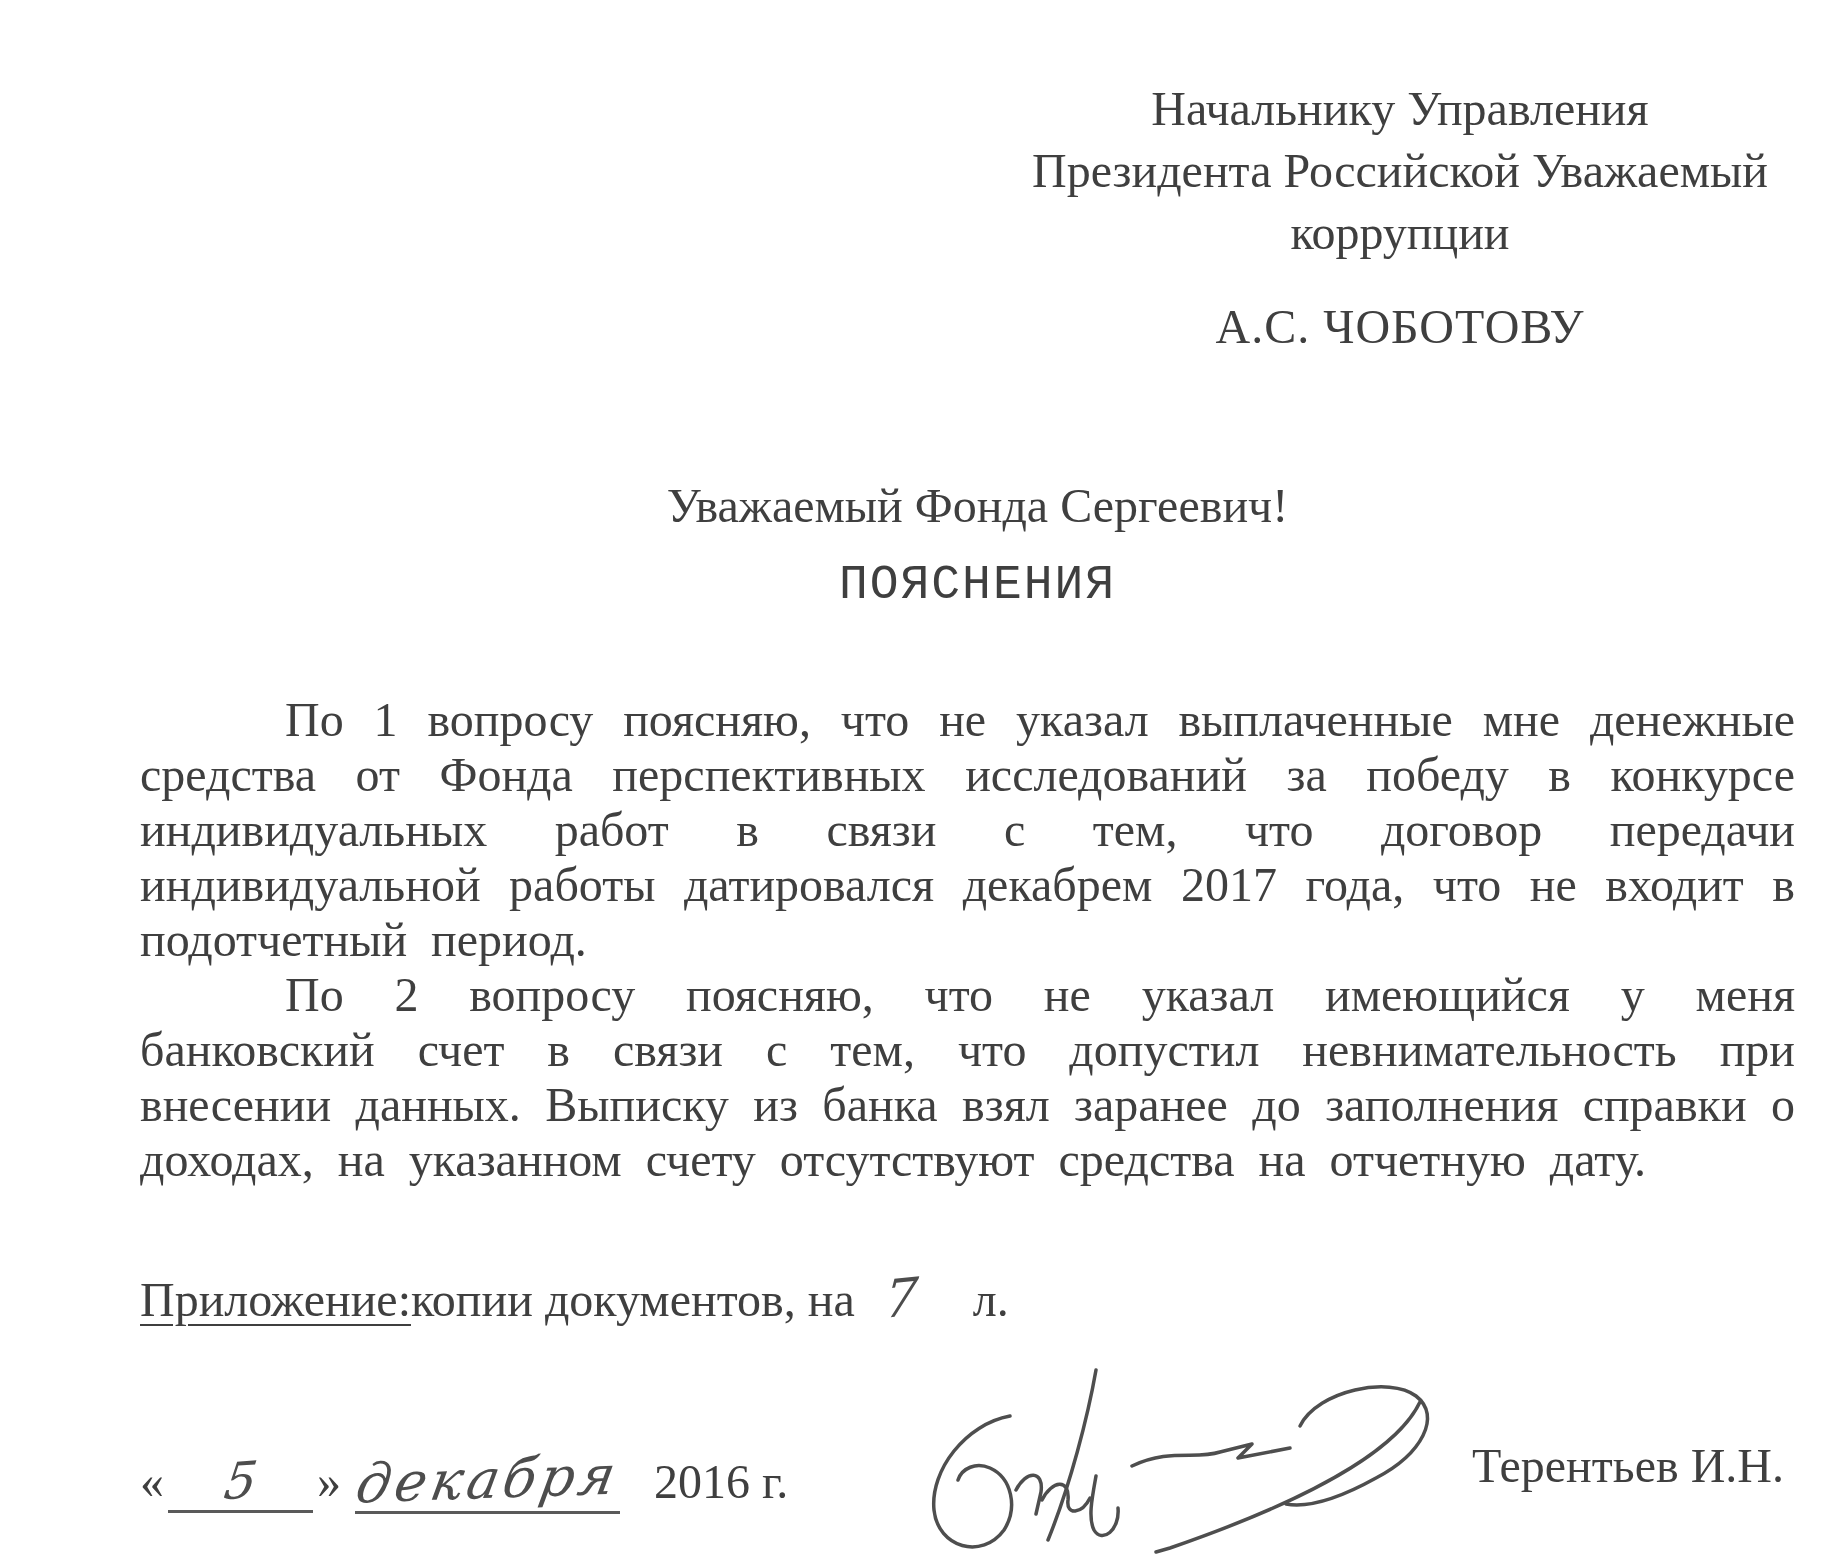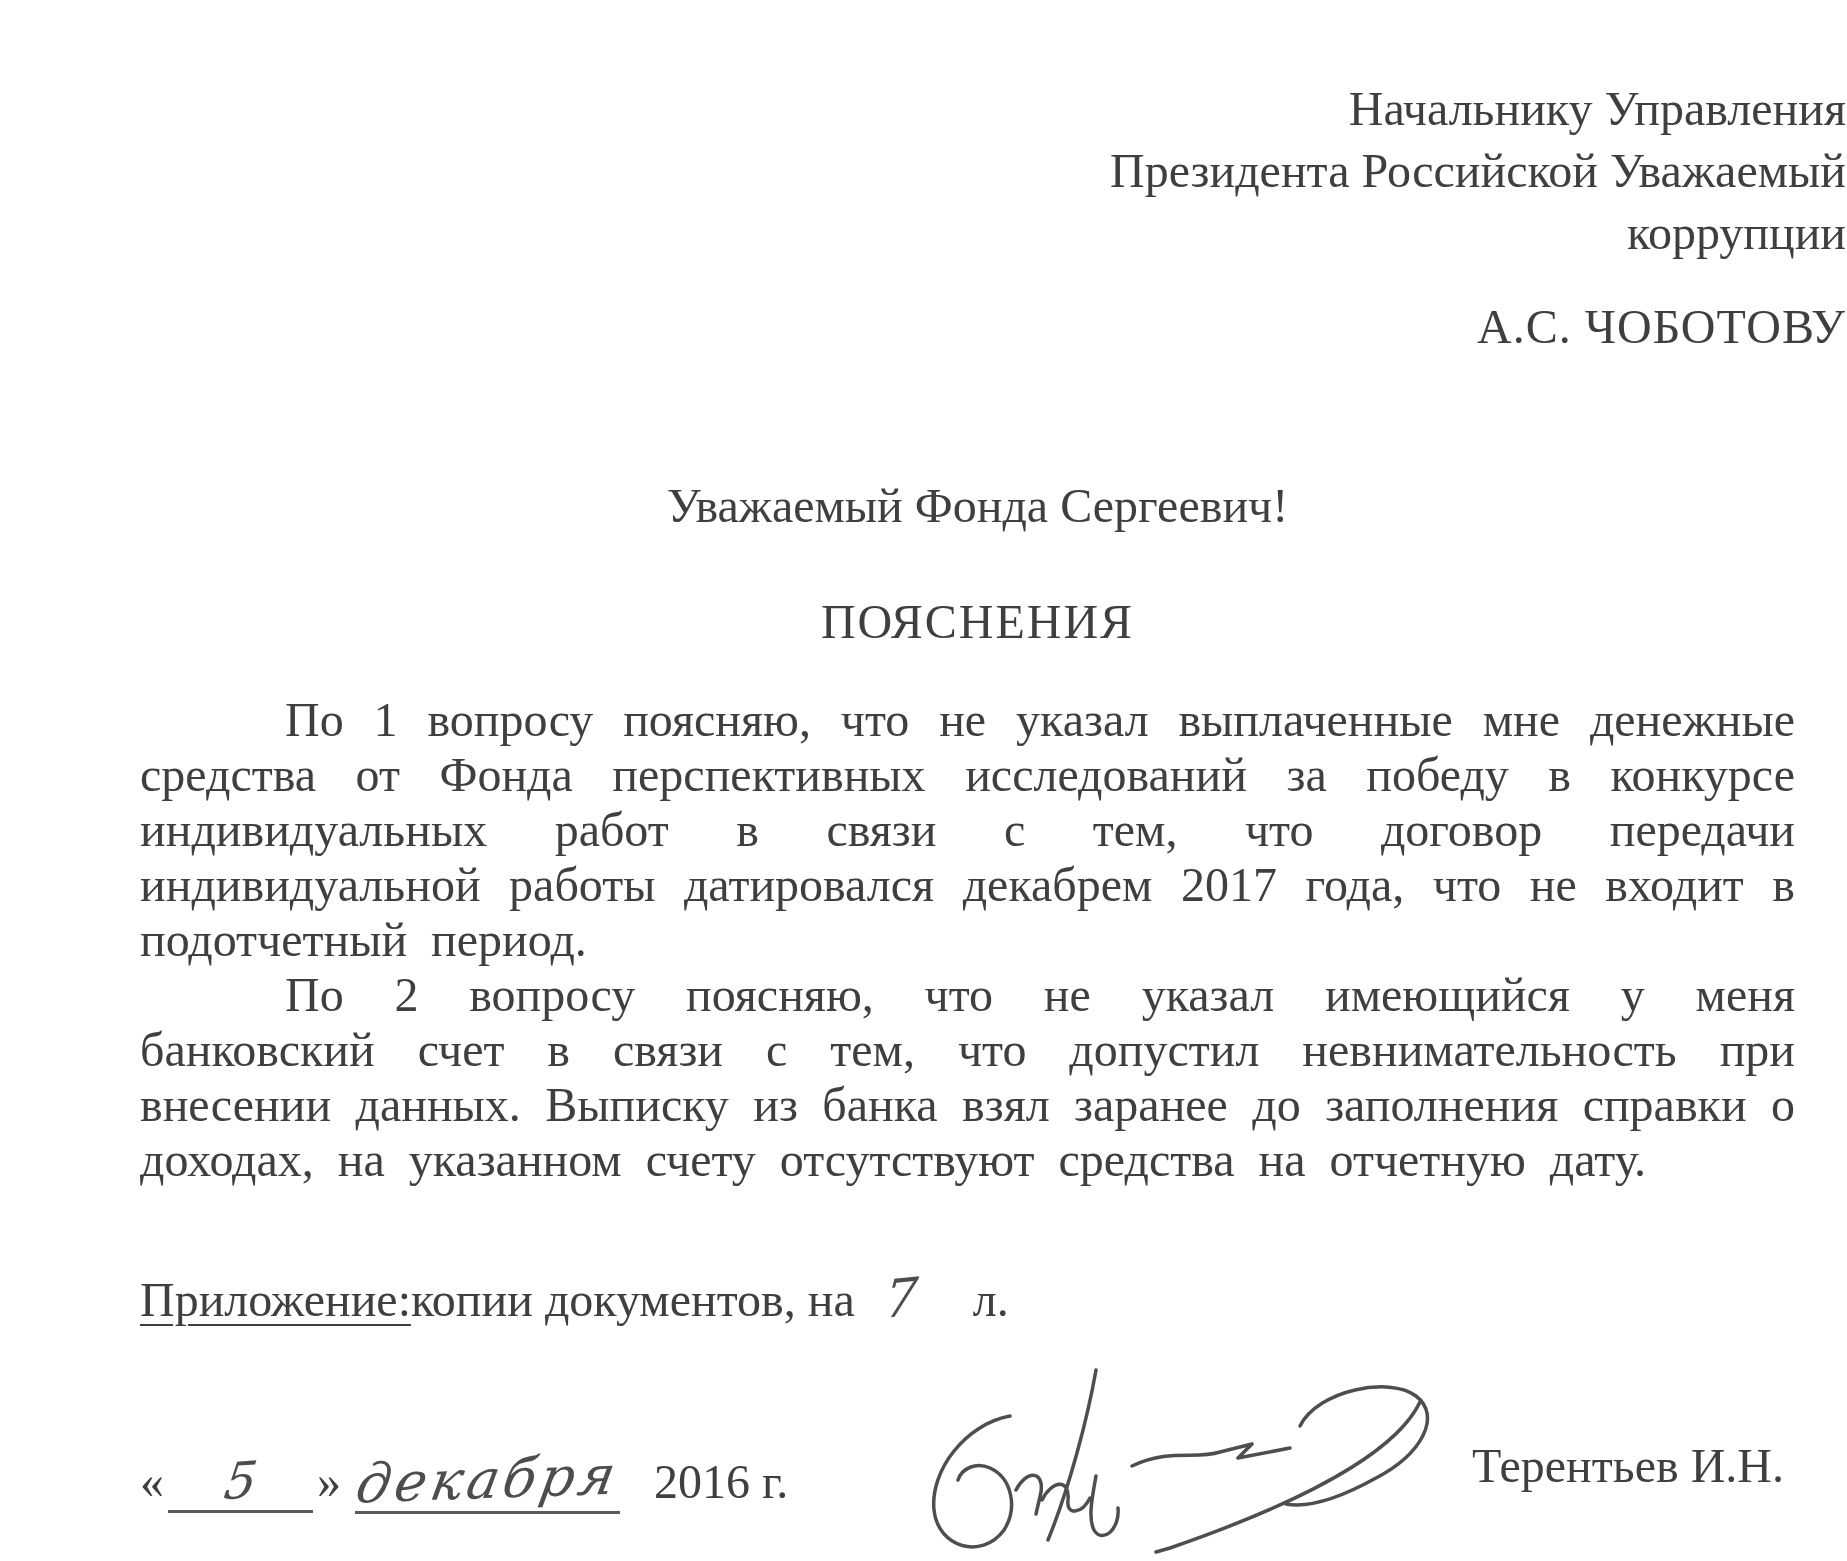"Начальнику Управления" .recipient { left: 1086px -> 1020px; text-align: right -> center }
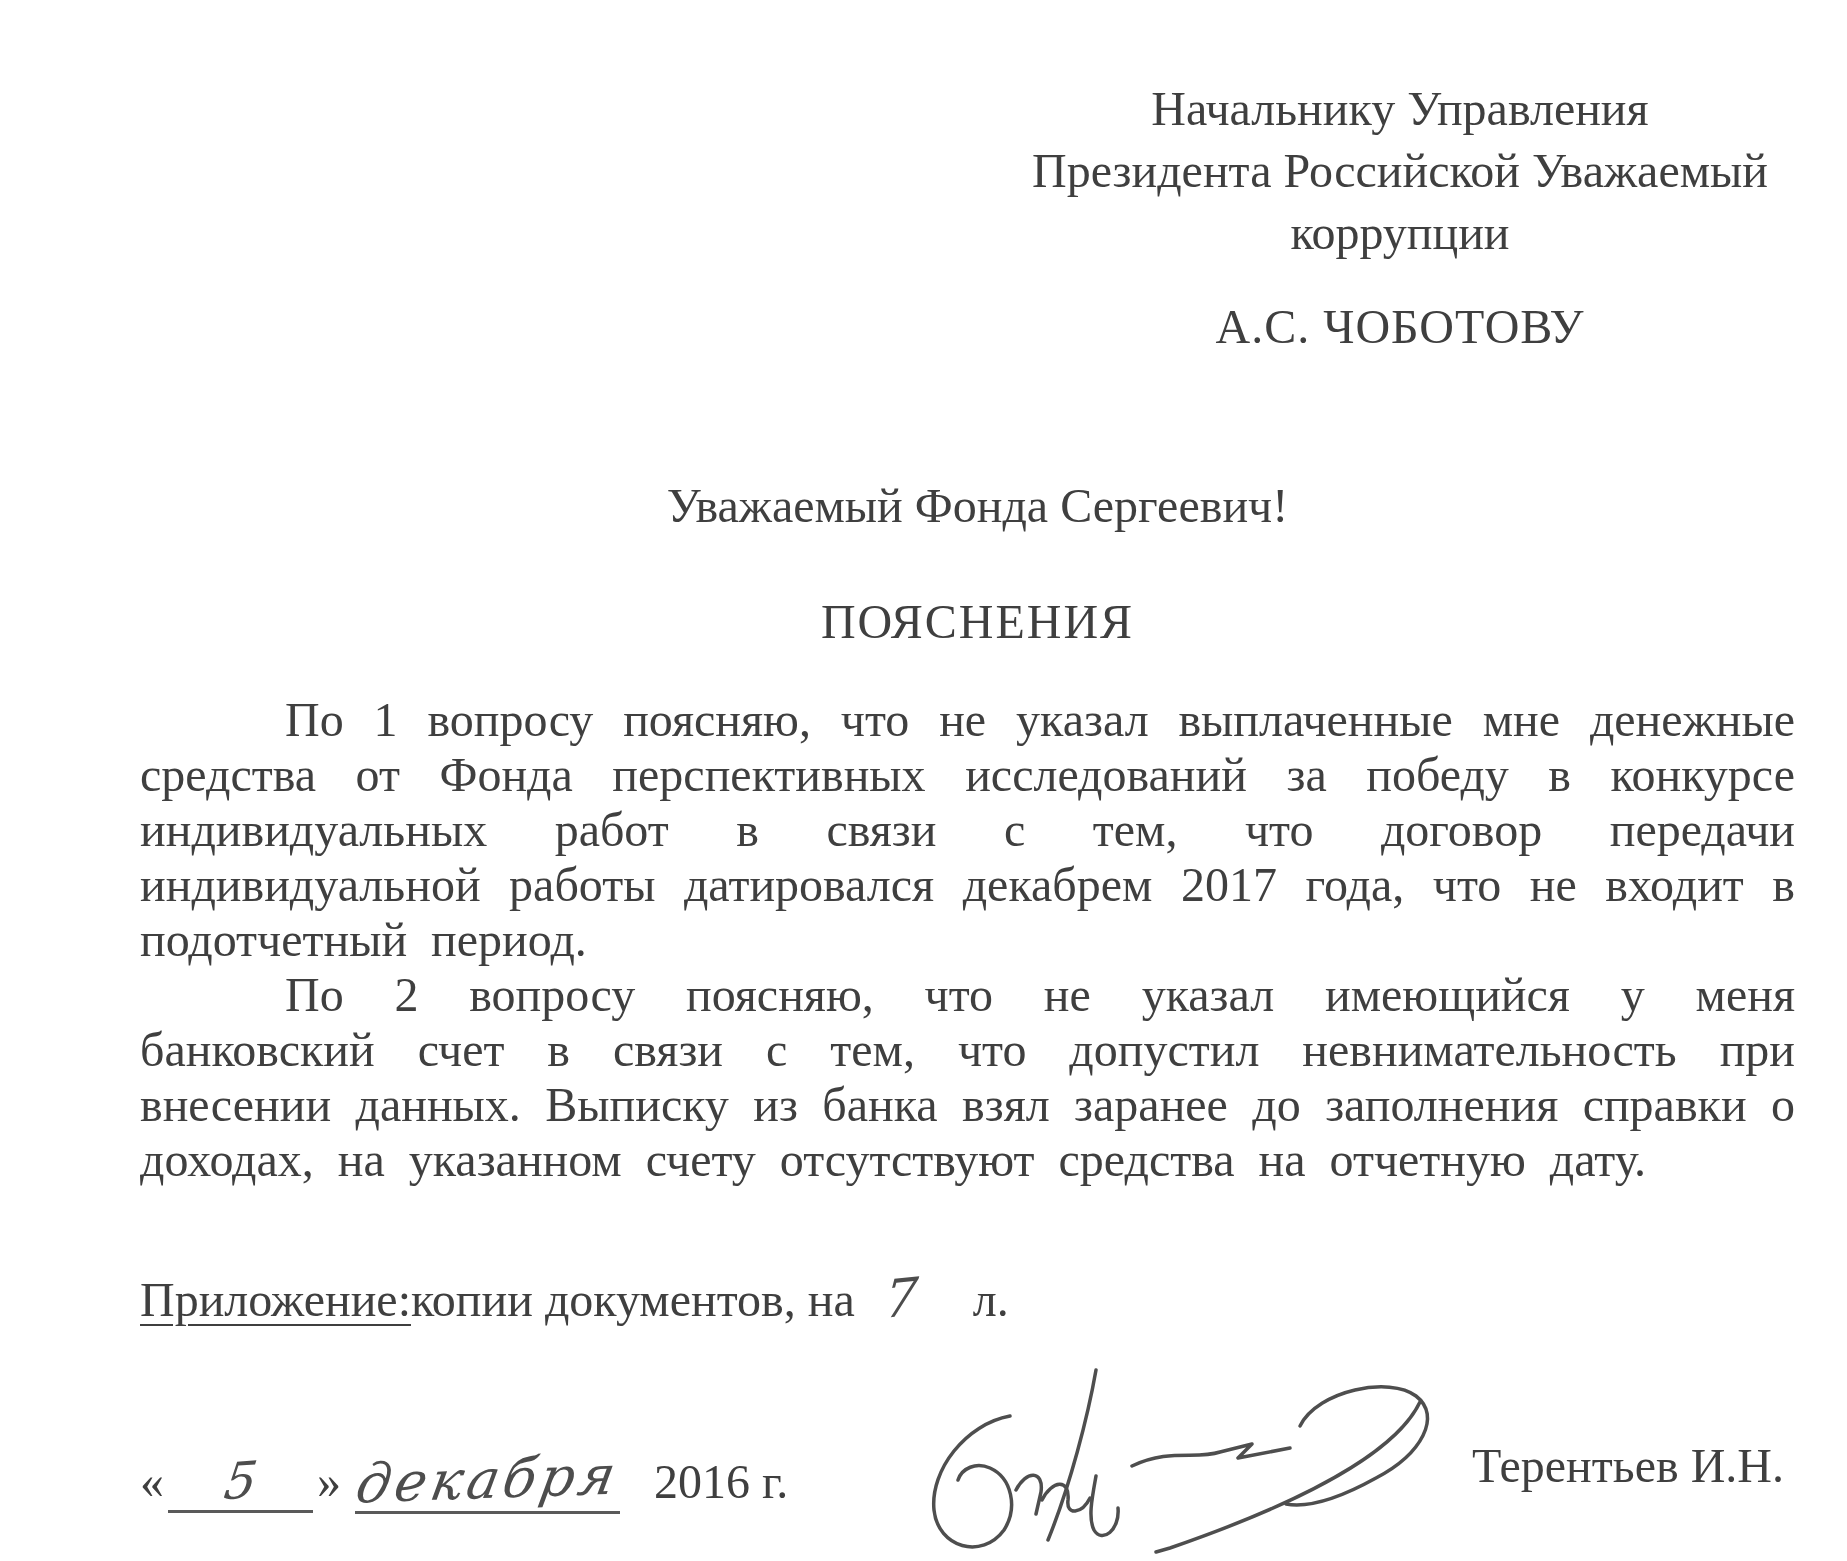"ПОЯСНЕНИЯ" .doc-title { font-family: none -> Liberation Mono, monospace; top: 594px -> 558px }
